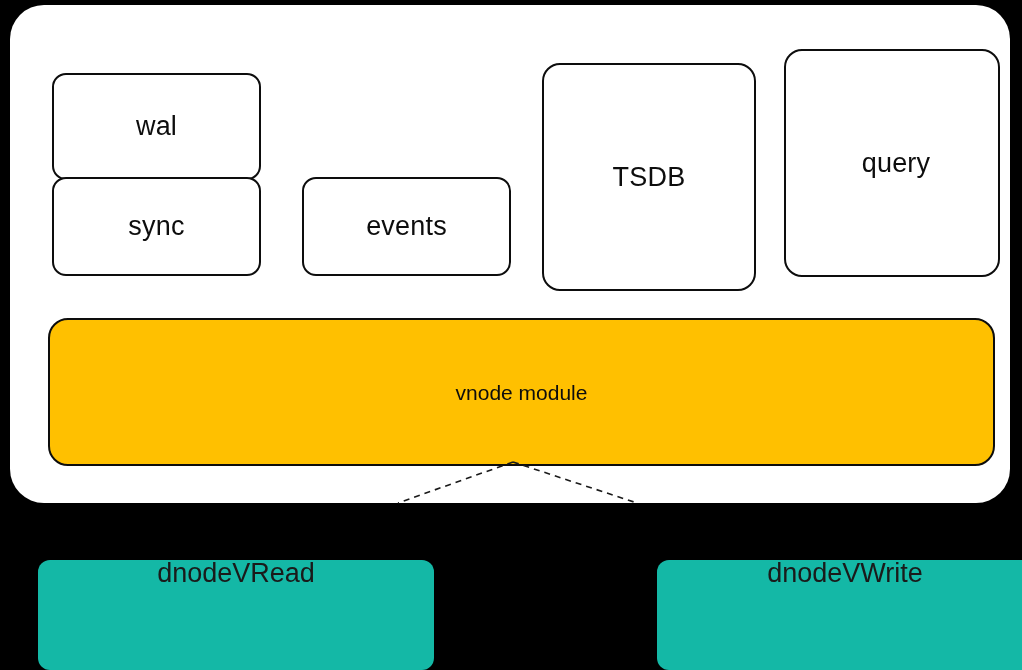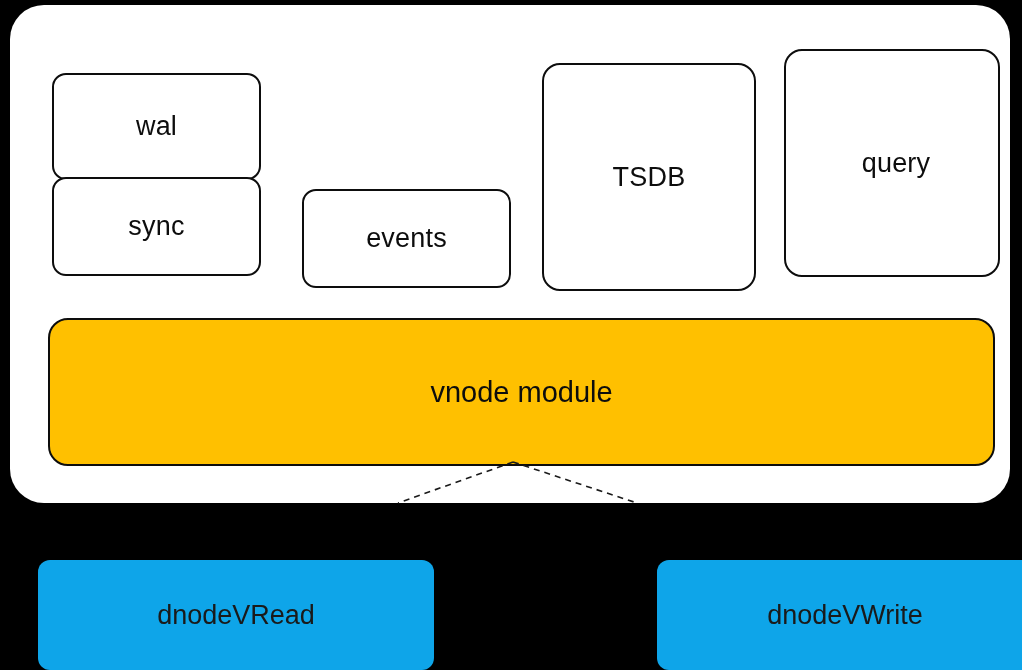"events" .box-events { margin-top: 12px -> none }
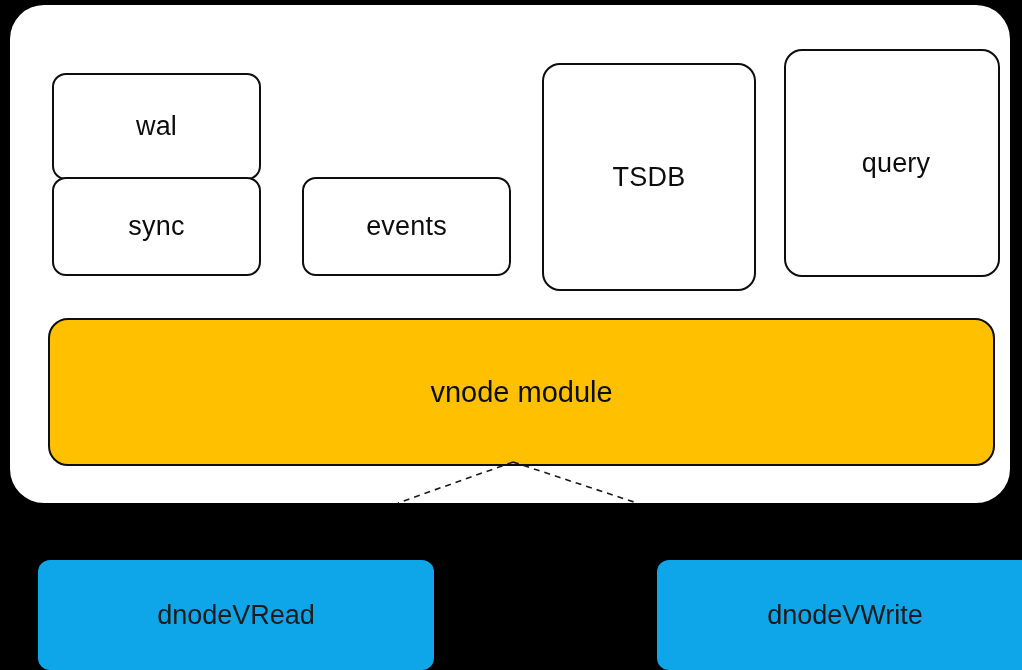"vnode module" .vnode-module .box-label { font-size: 29px -> 21px }
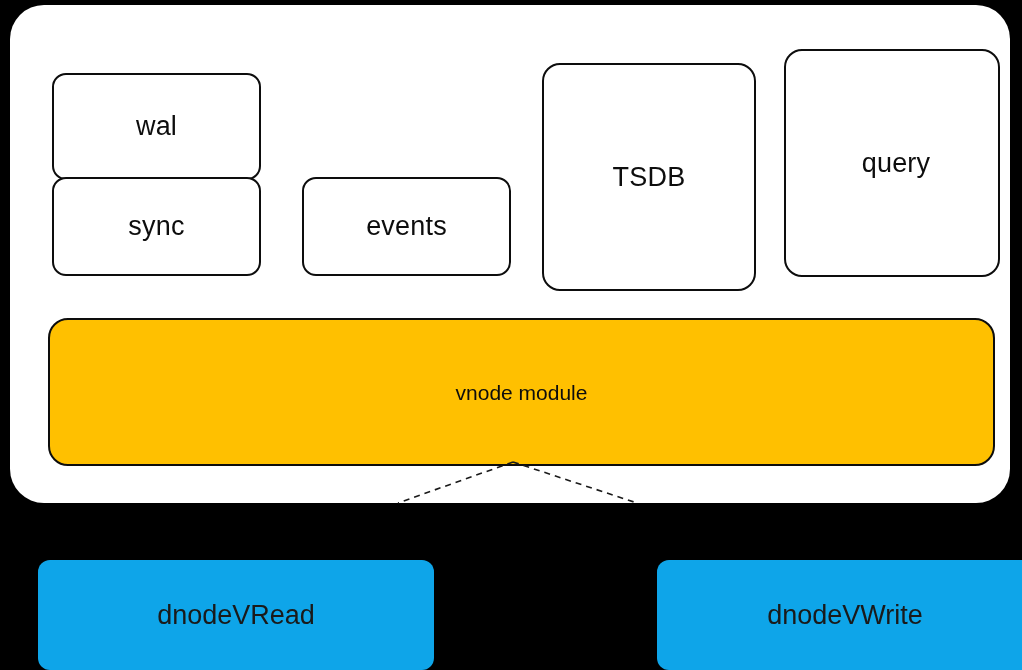"dnodeVRead" .dnode-box { align-items: center -> flex-start; background: #0ea5e9 -> #14b8a6 }
